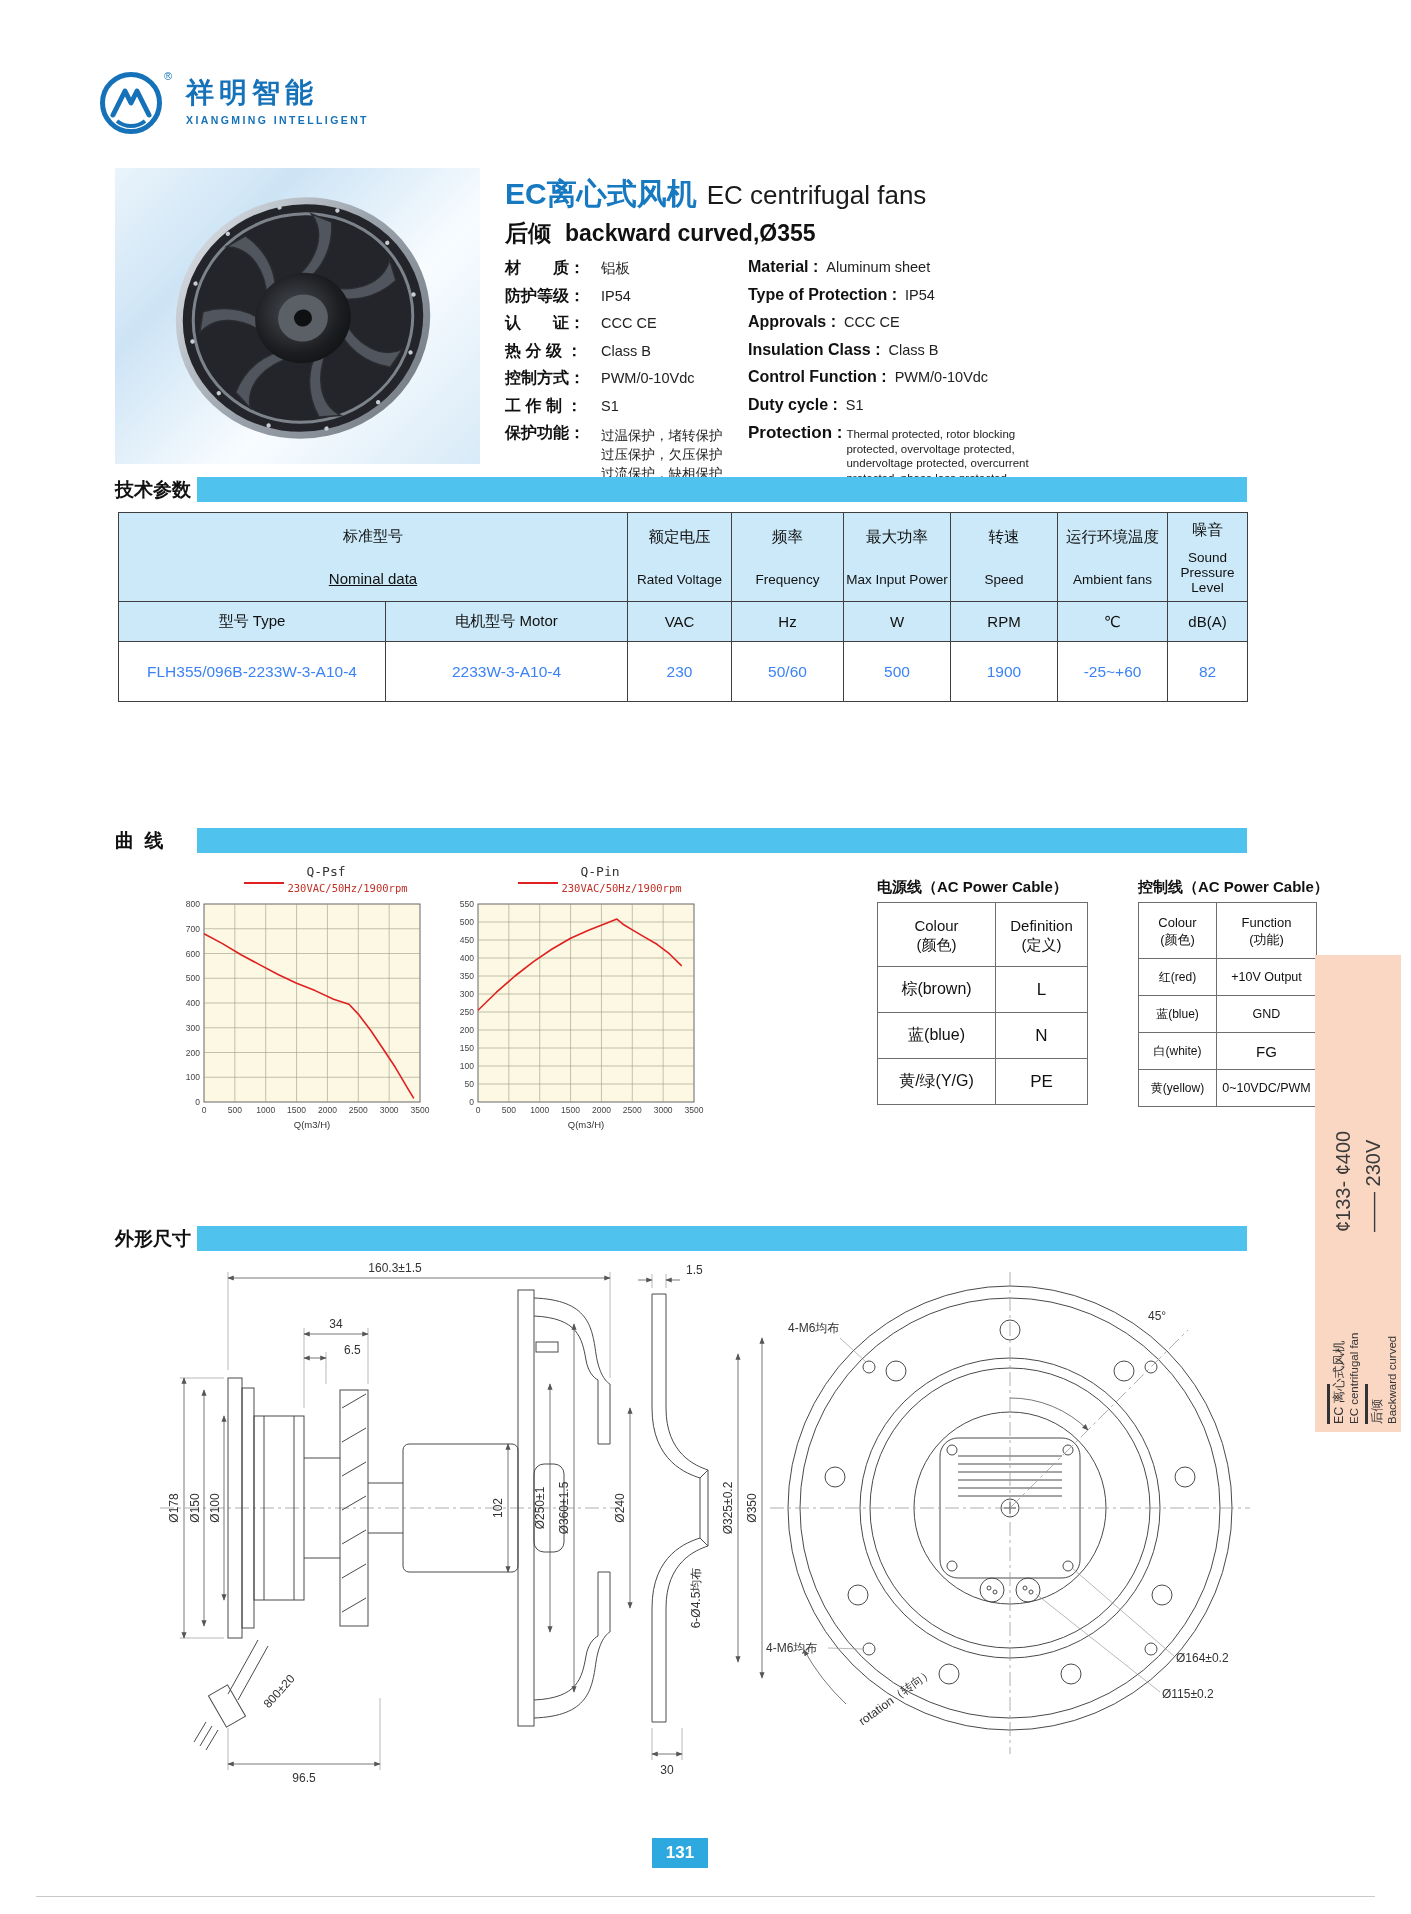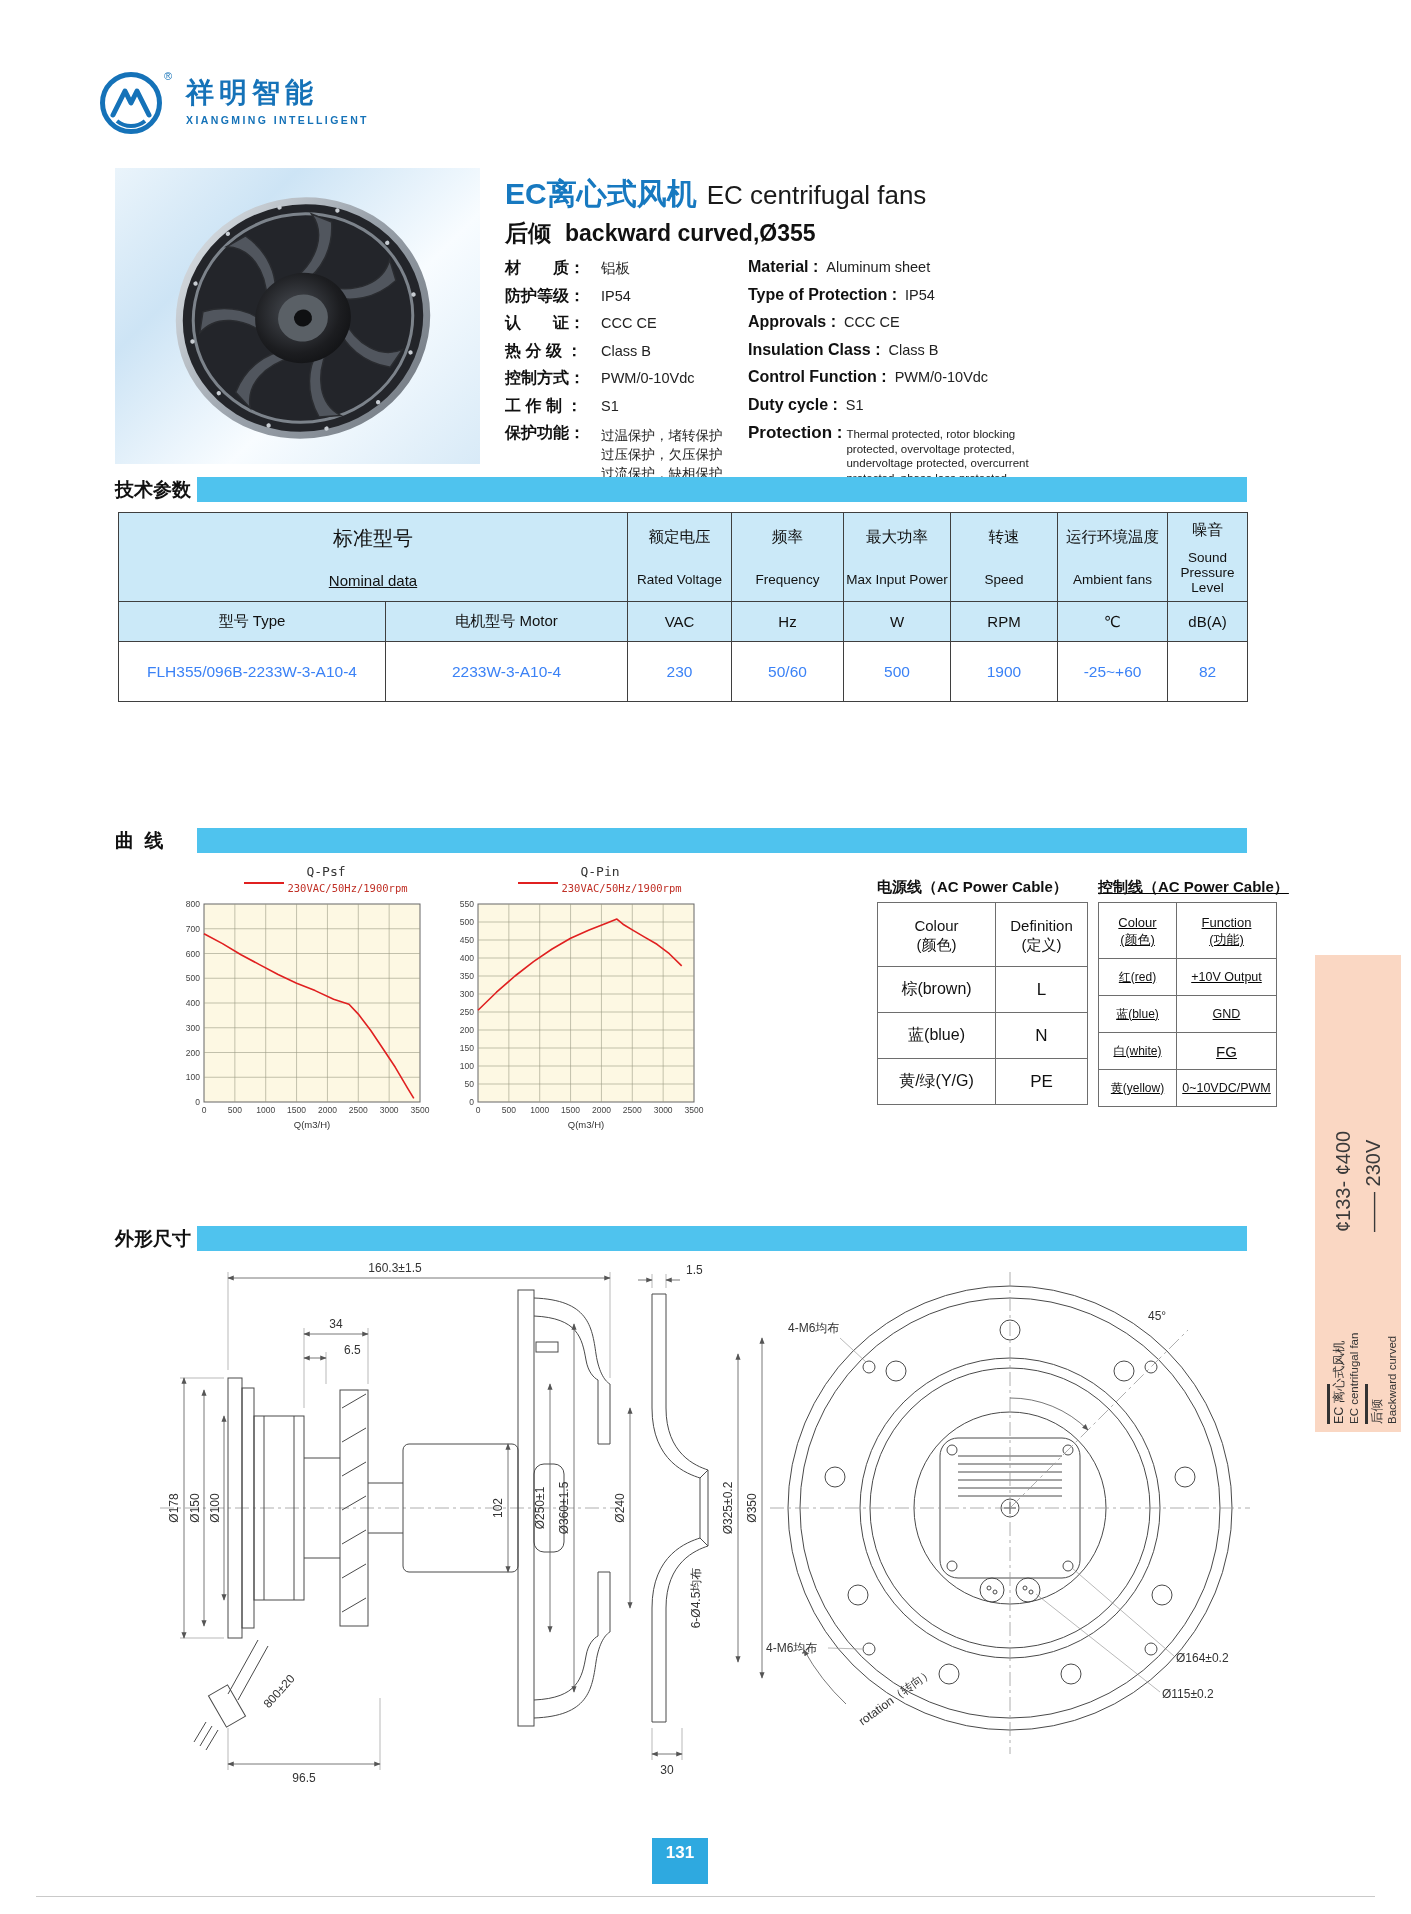"标准型号" .gh-cn { font-size: 20px -> 15px }
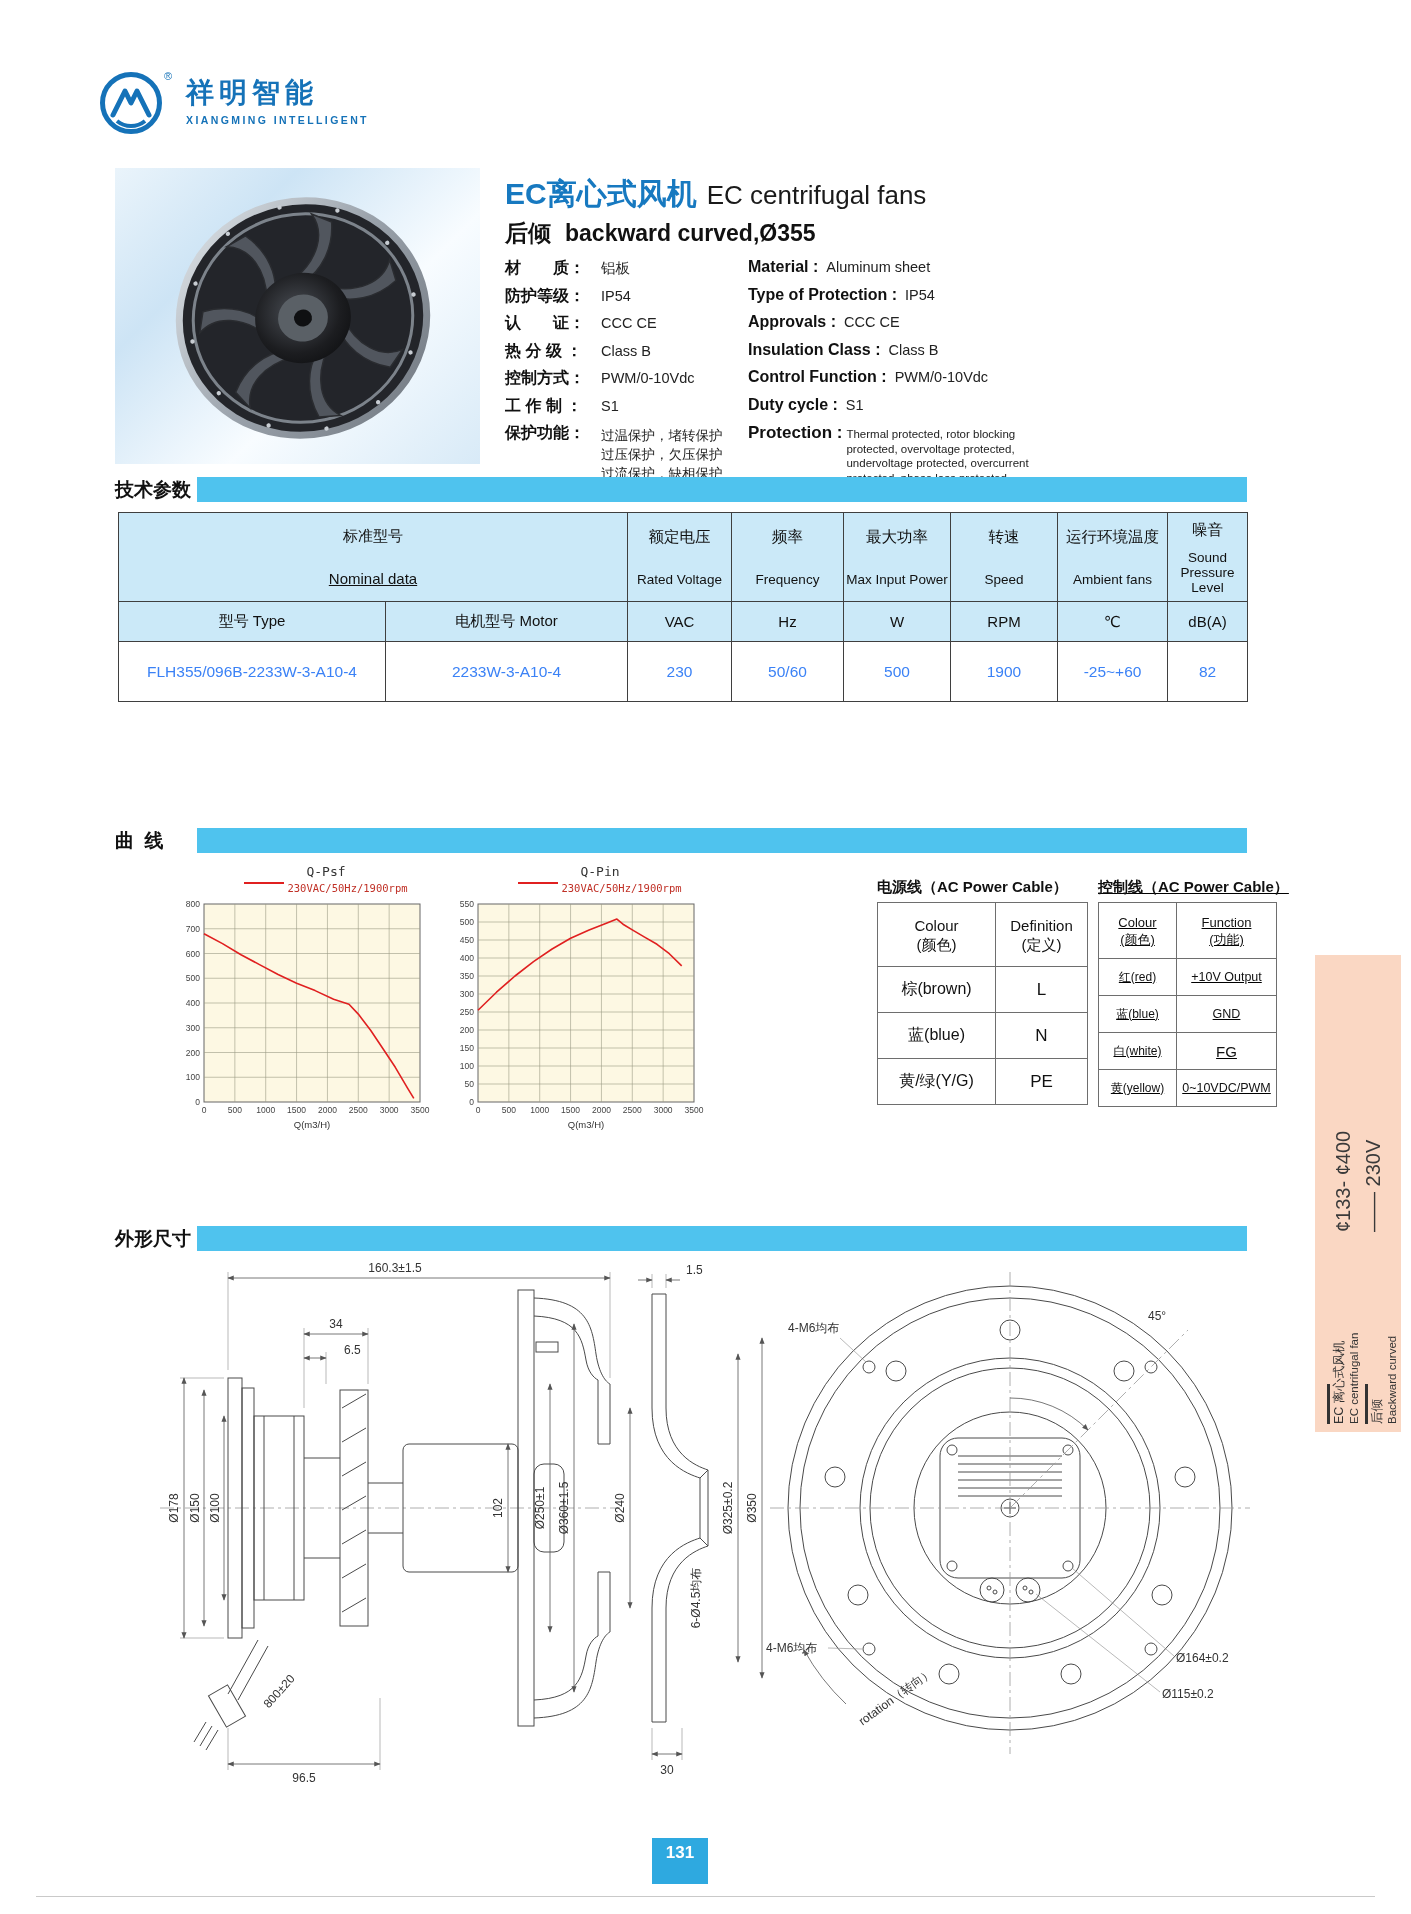"控制线（AC Power Cable）" div.cable { left: 1098px -> 1138px; text-decoration: underline -> none }
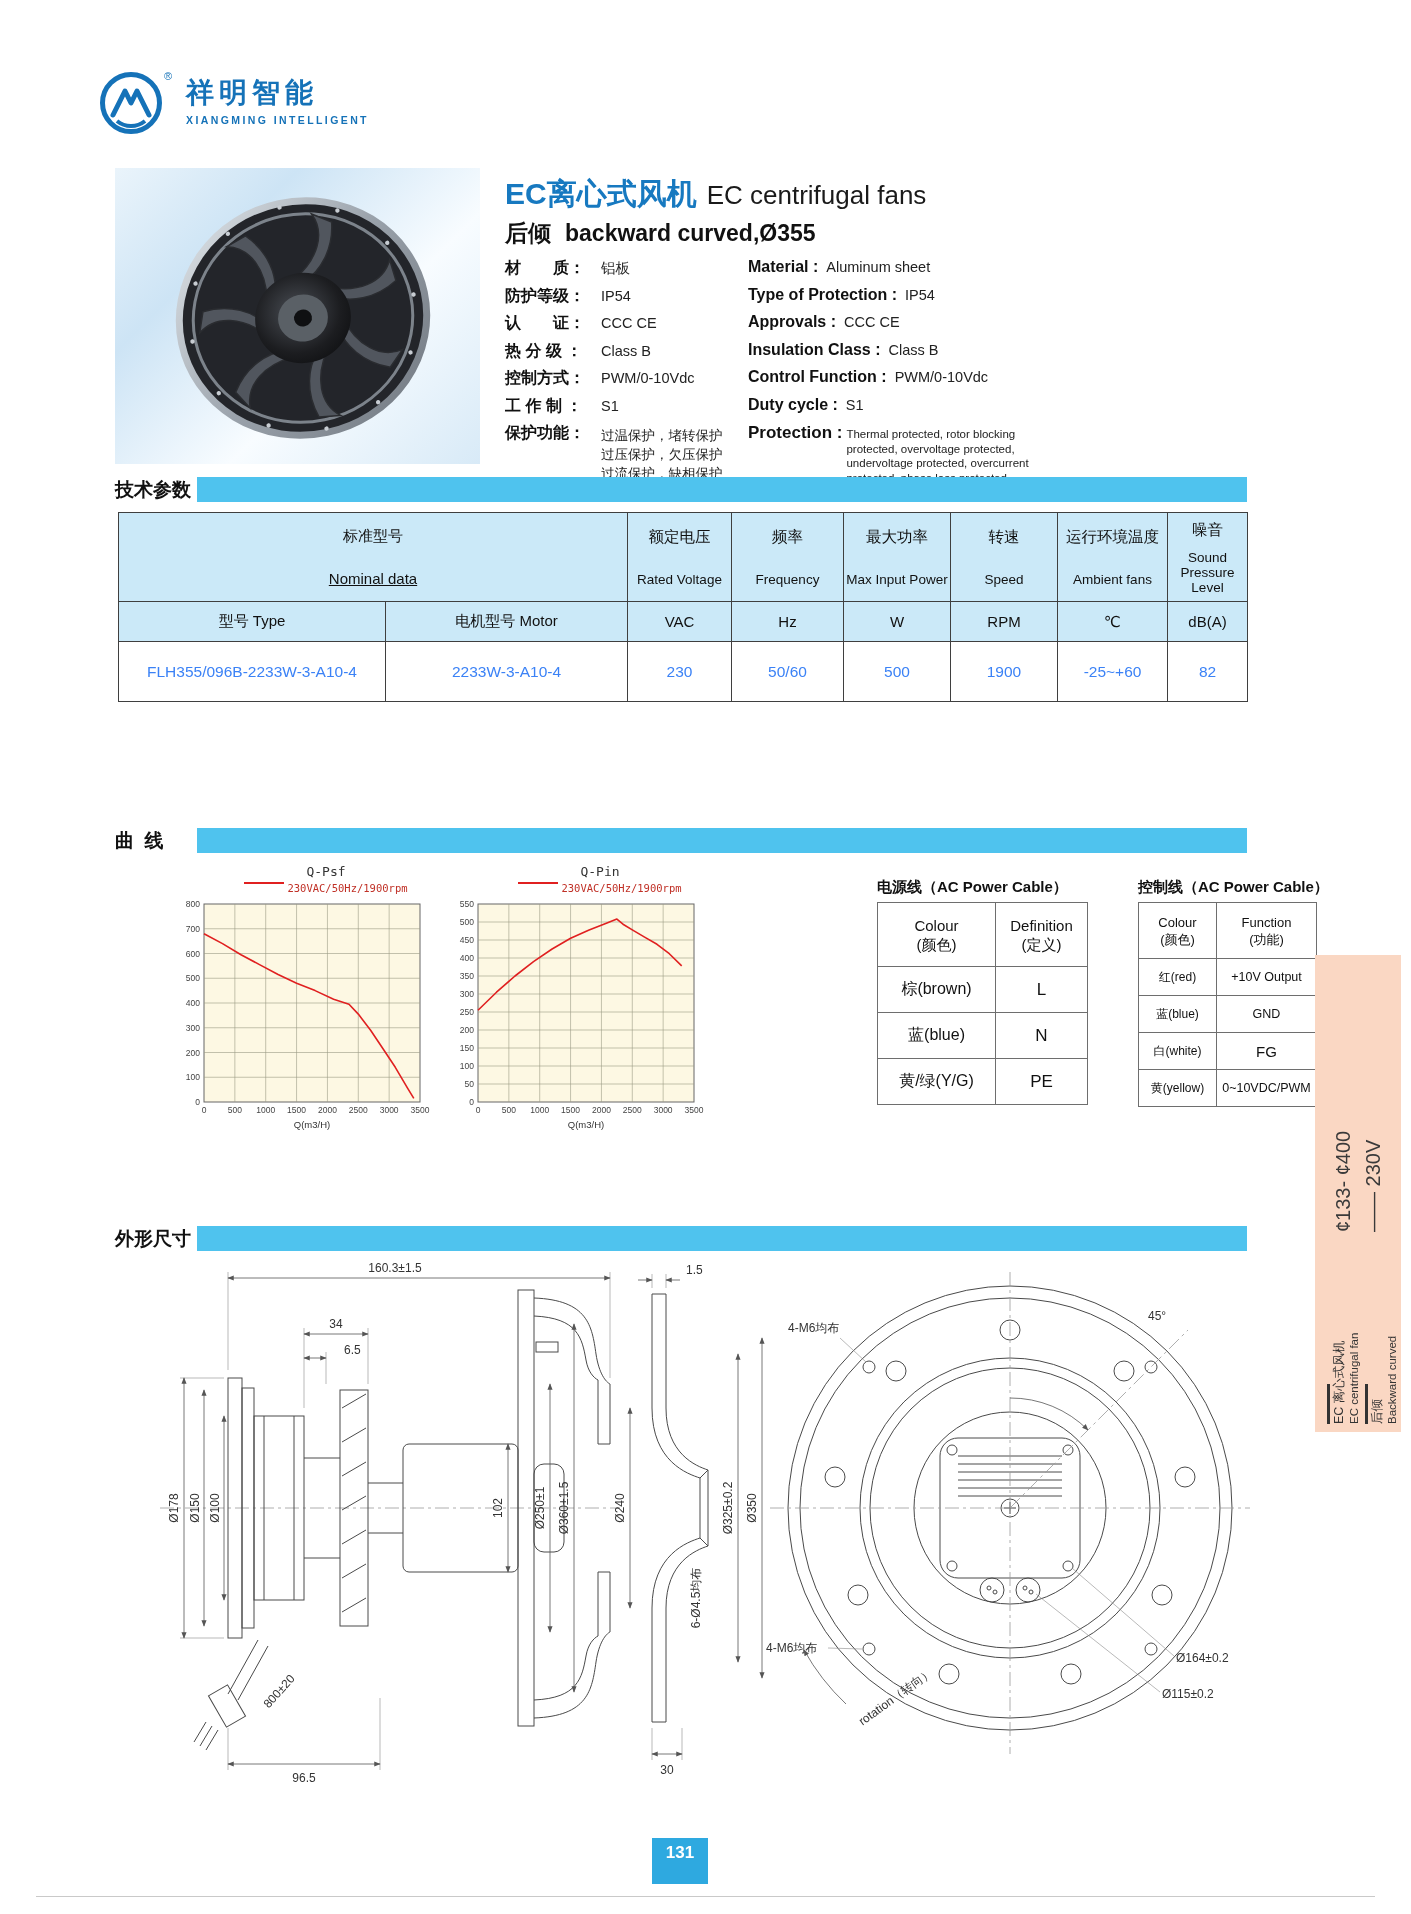"131" .page-num { height: 46px -> 30px }
